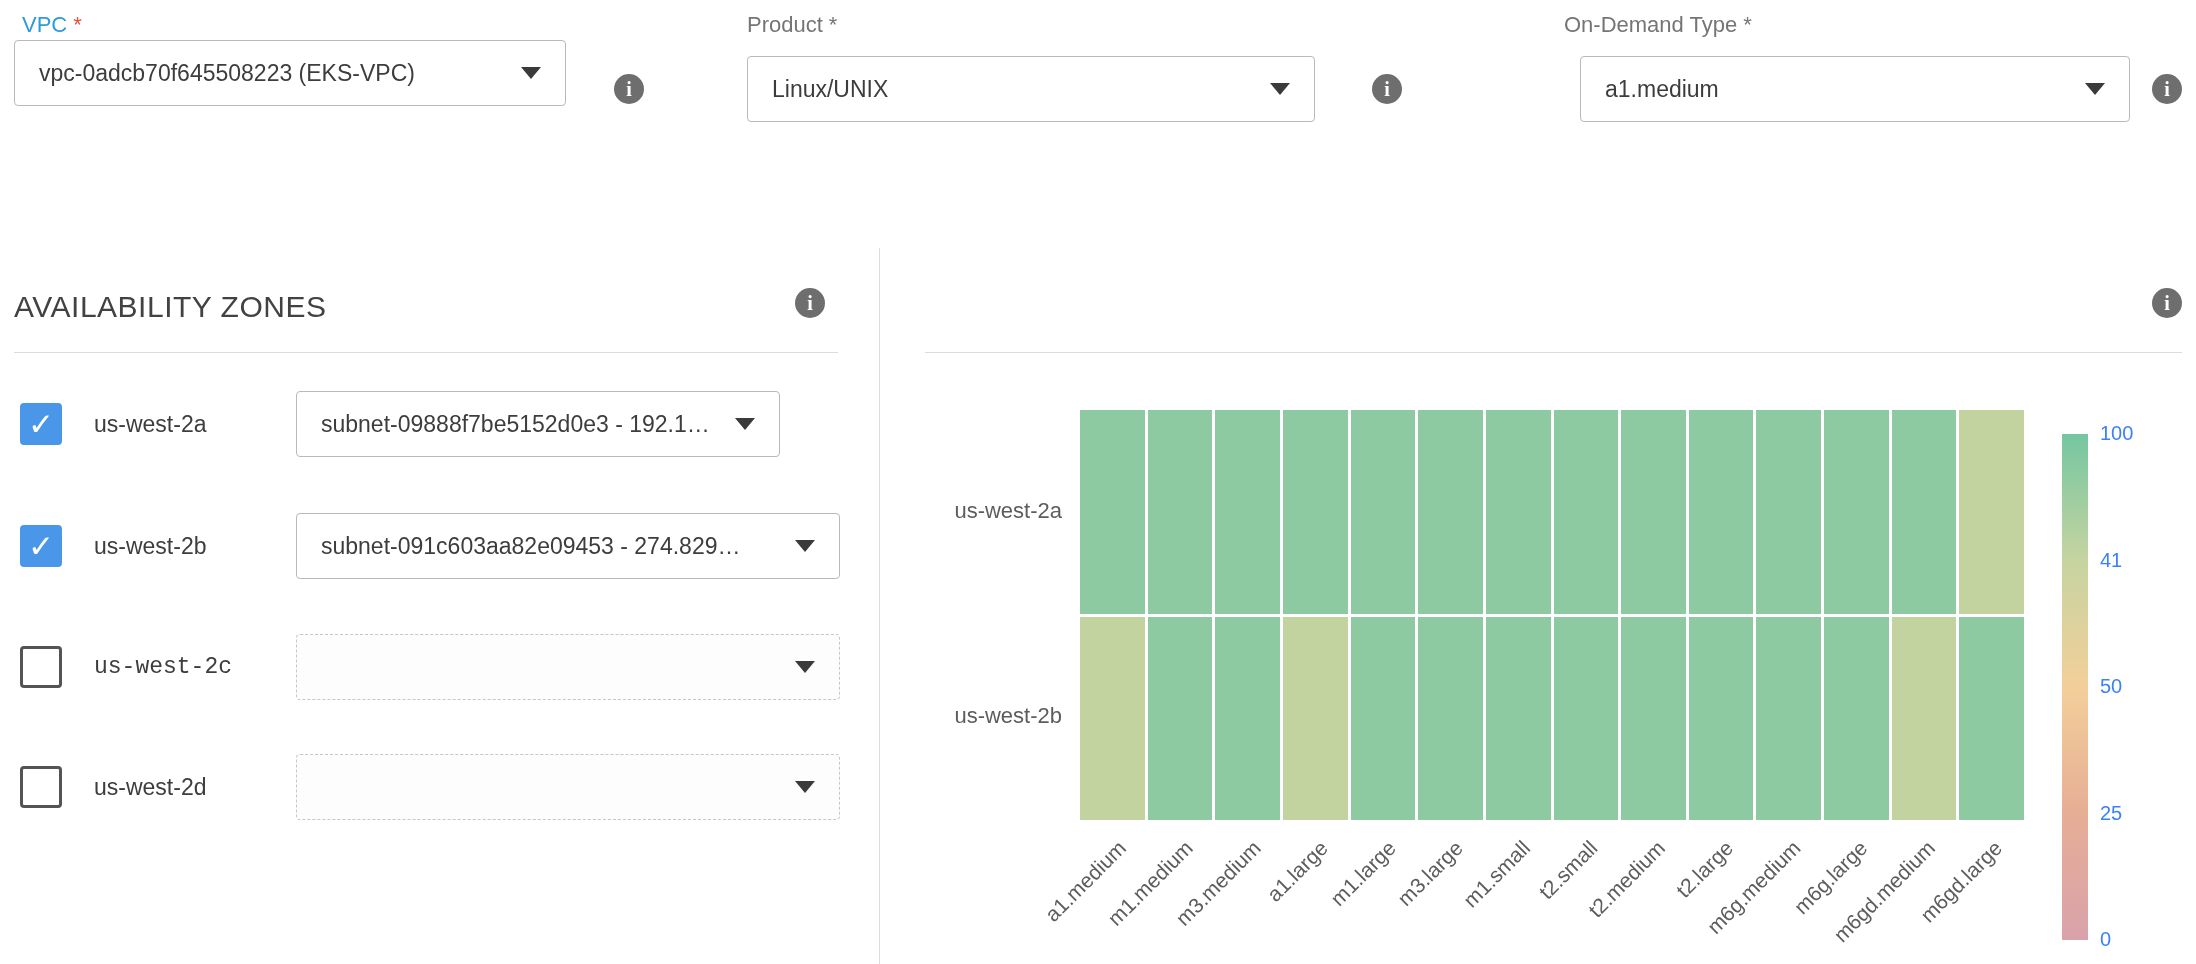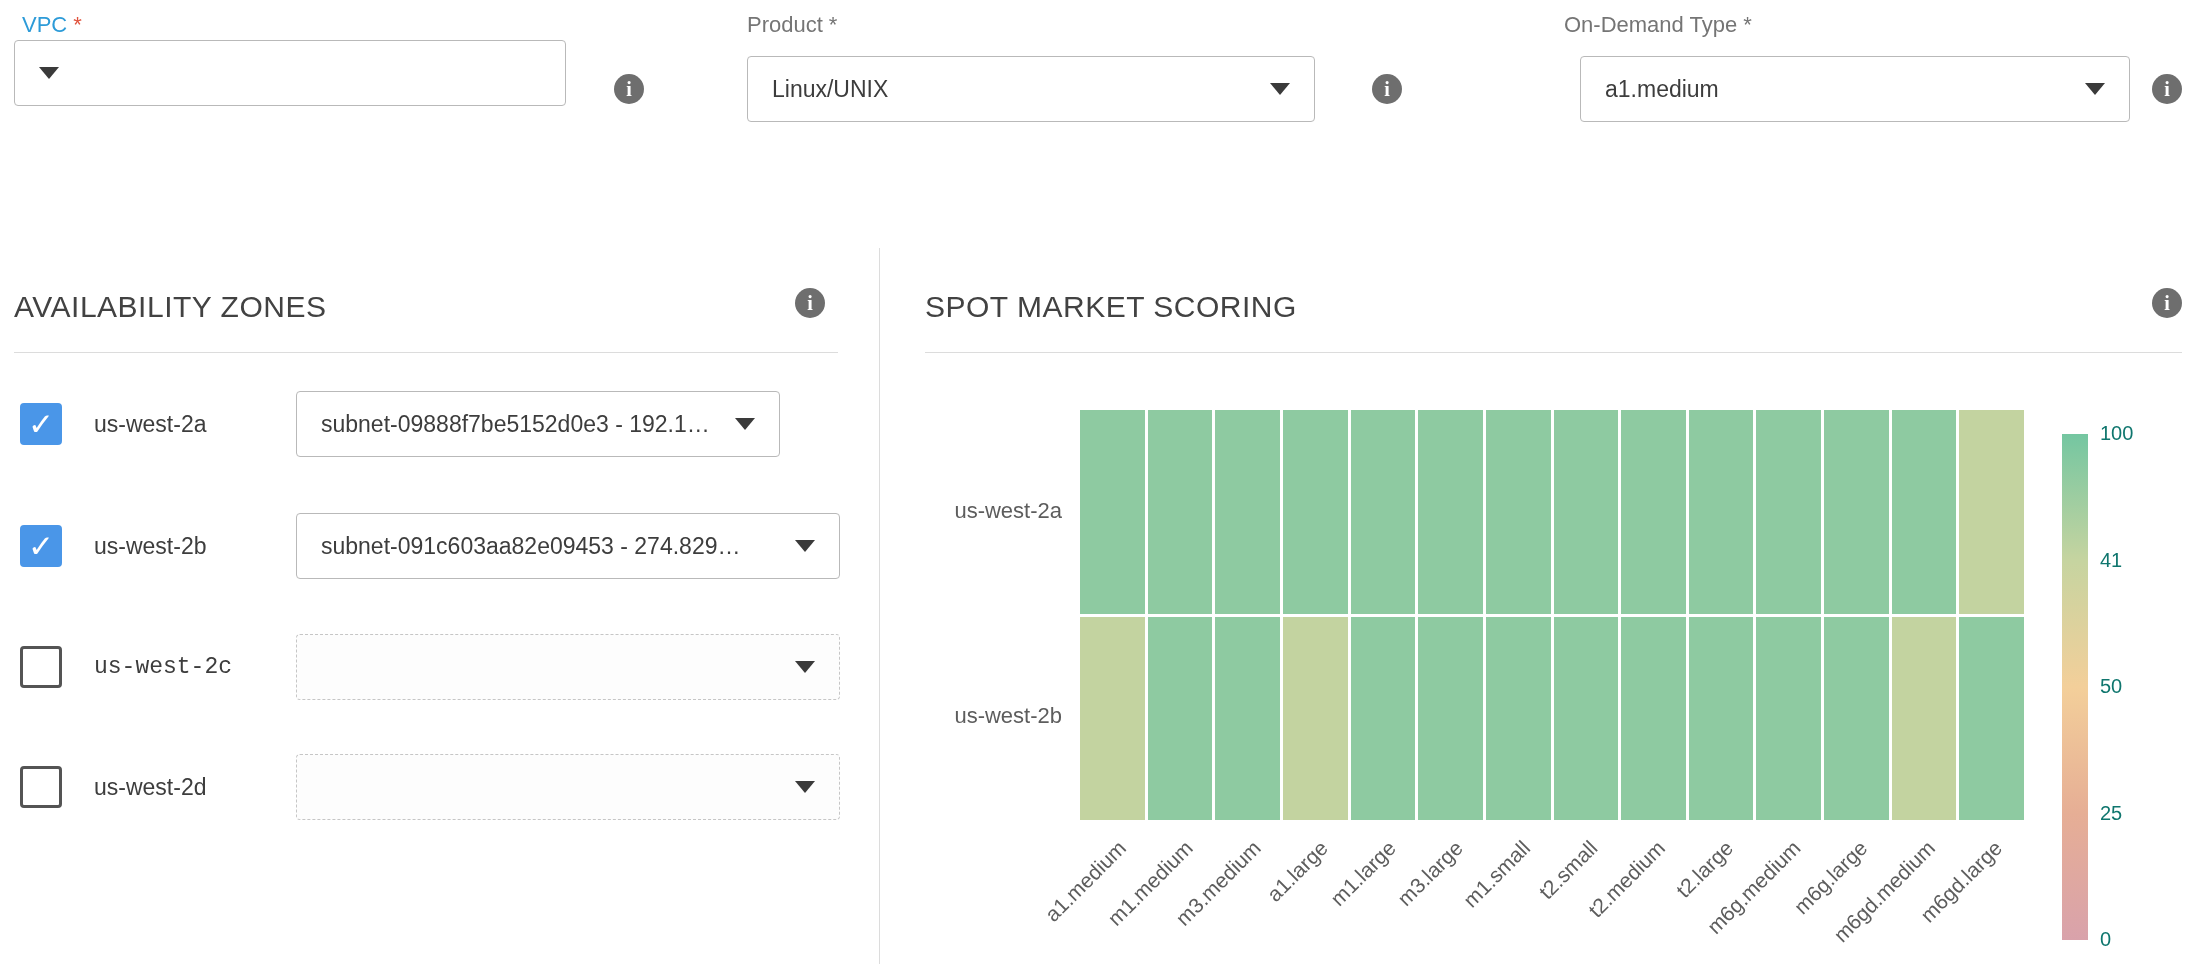"vpc-0adcb70f645508223 (EKS-VPC)" span.select-value { html: none -> <span>vpc-0adcb70f645508223 (EKS-VPC)</span> }
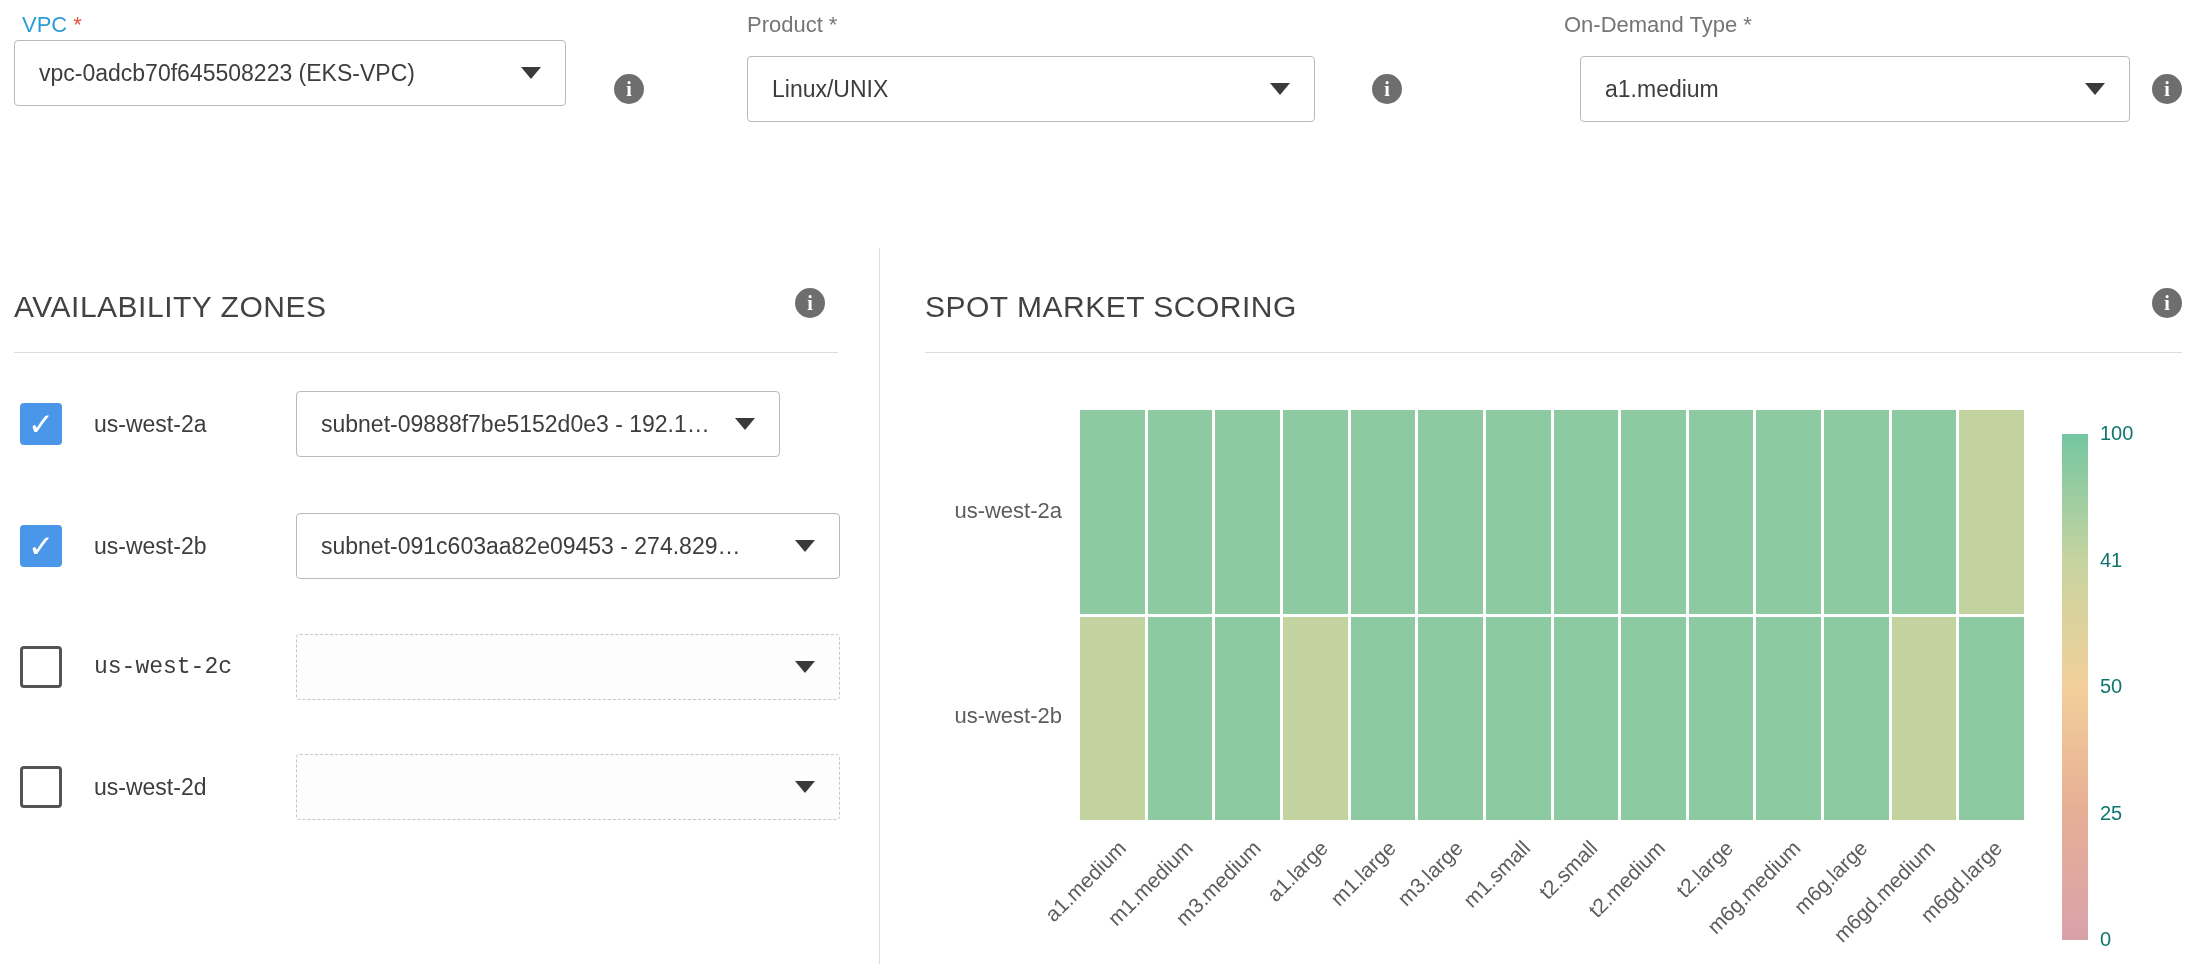"SPOT MARKET SCORING" span.section-title { html: <span>SPOT MARKET SCORING</span> -> none }
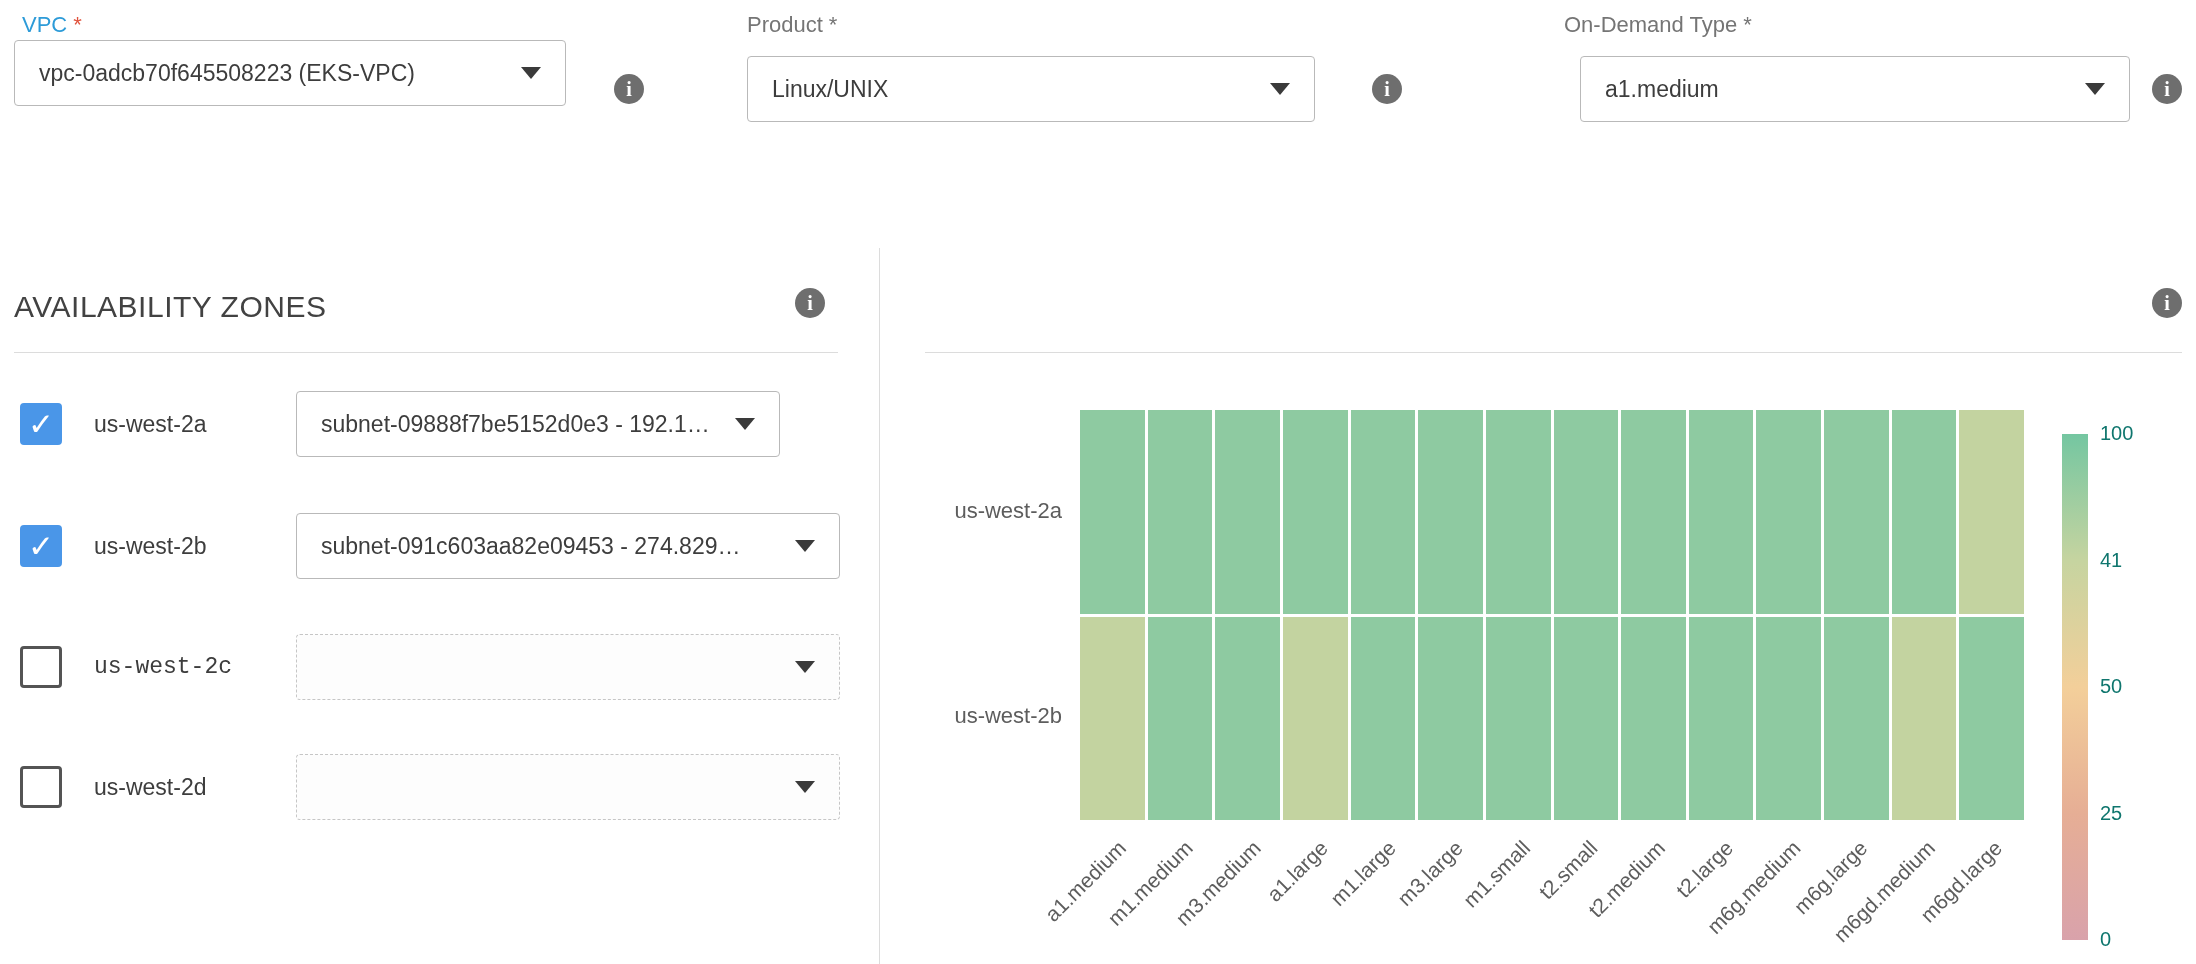"100" .legend-tick { color: #0f766e -> #3b82f6 }
